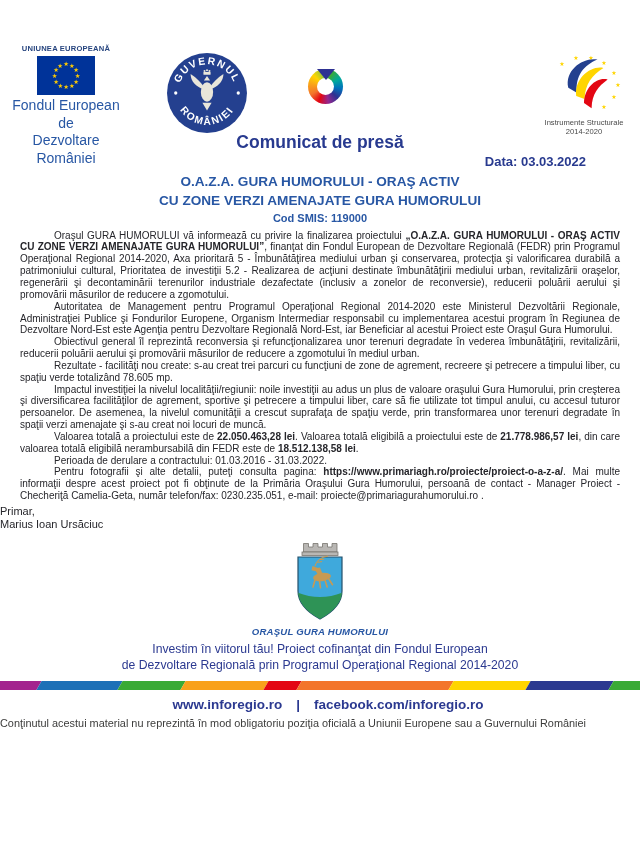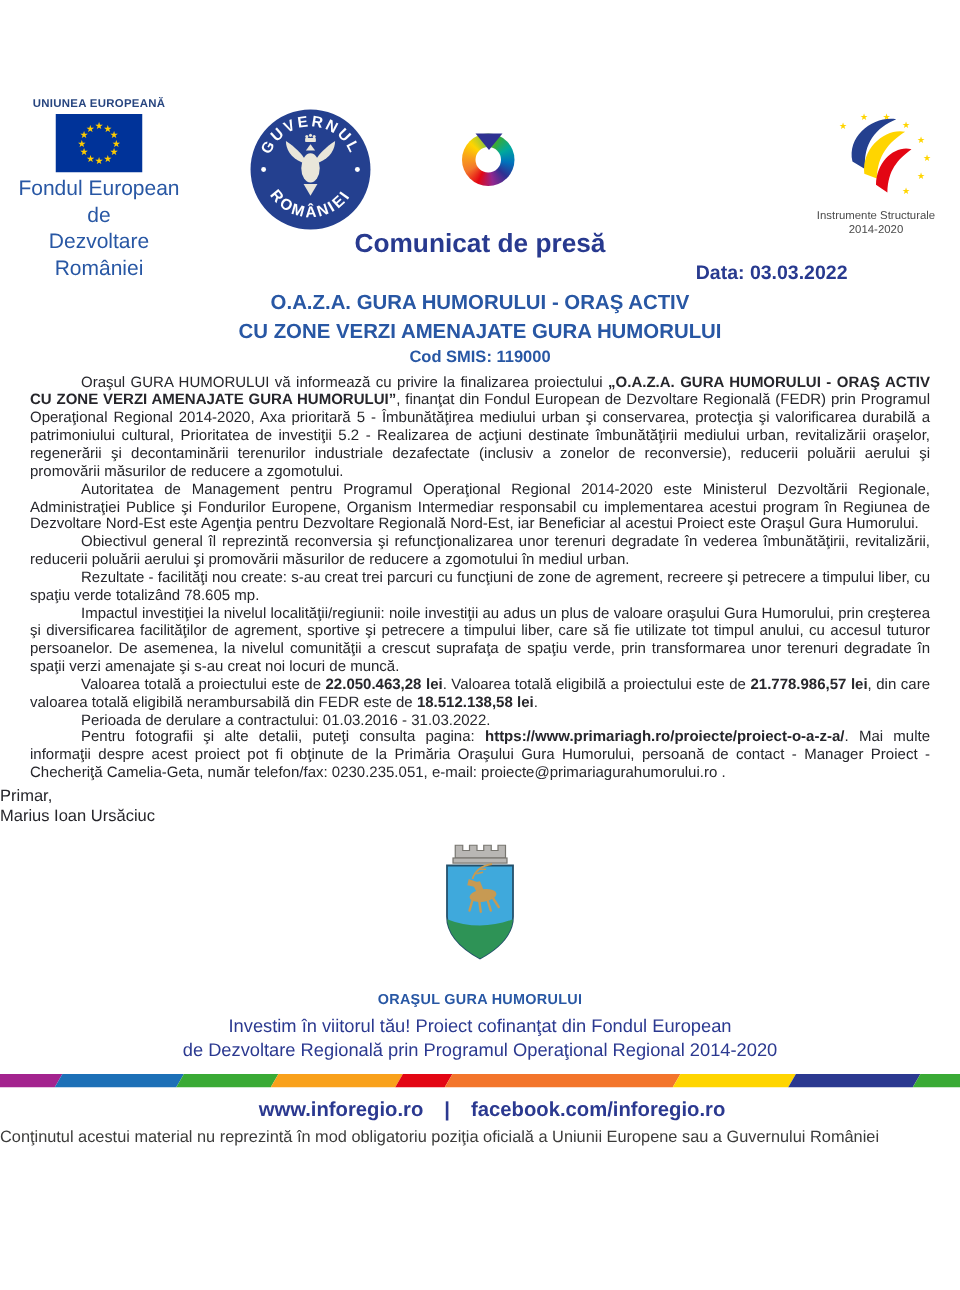"UNIUNEA EUROPEANĂ" .logos { margin-top: 20px -> none }
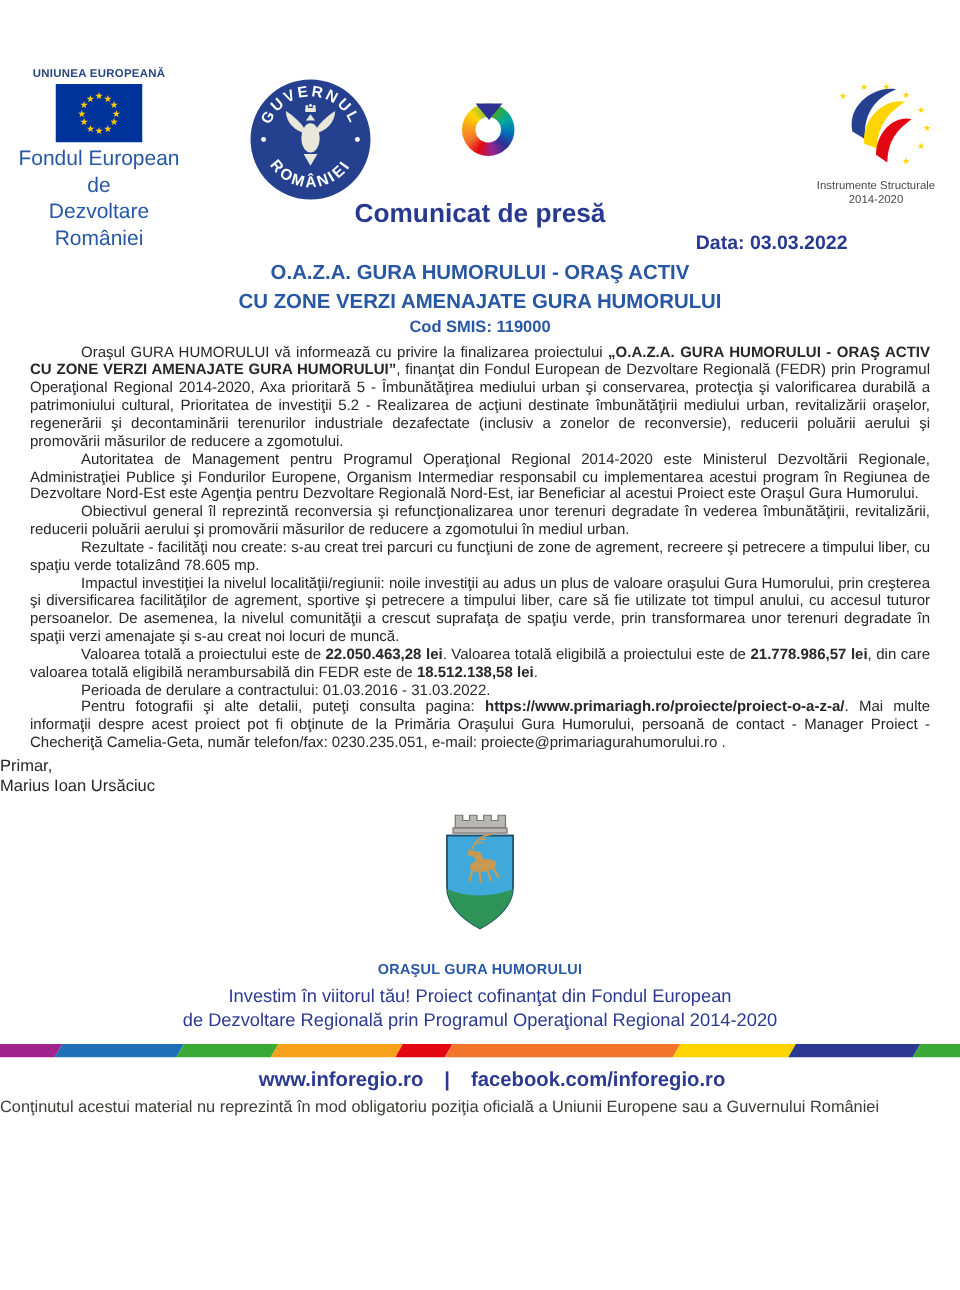"Data: 03.03.2022" .date-line { padding-right: 75px -> 54px }
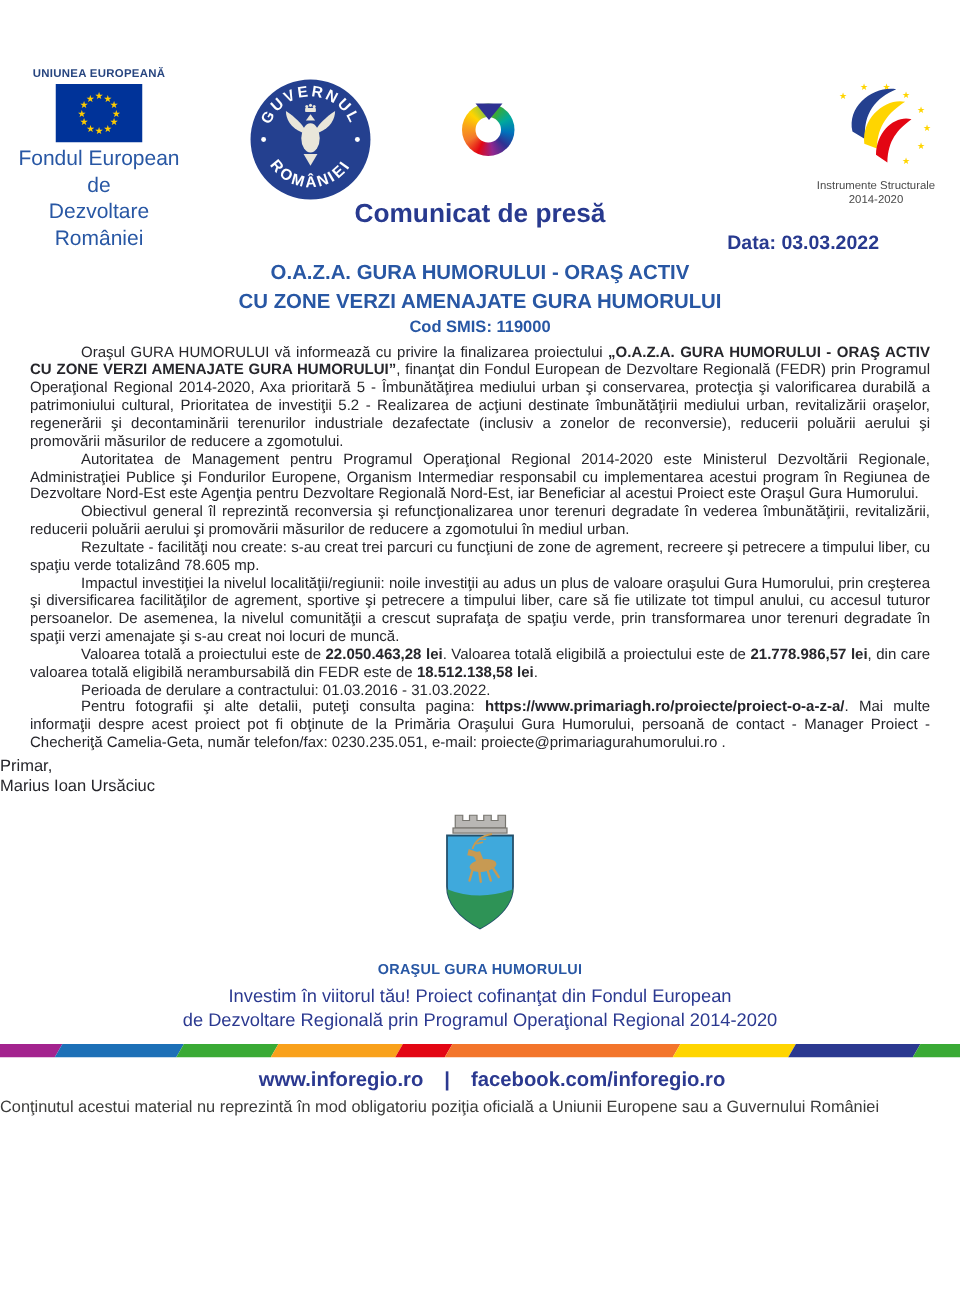"ORAŞUL GURA HUMORULUI" .coat-caption { font-style: none -> italic; margin-top: 16px -> 1px }
